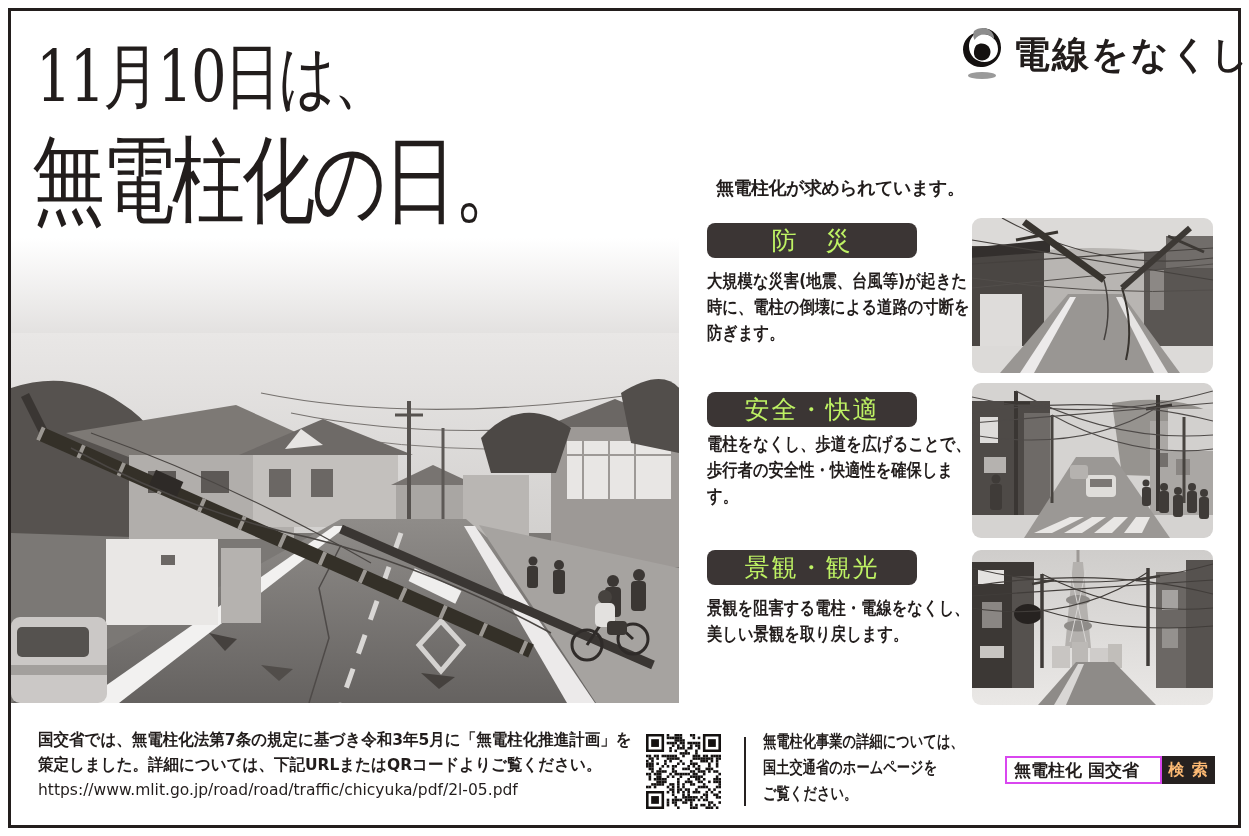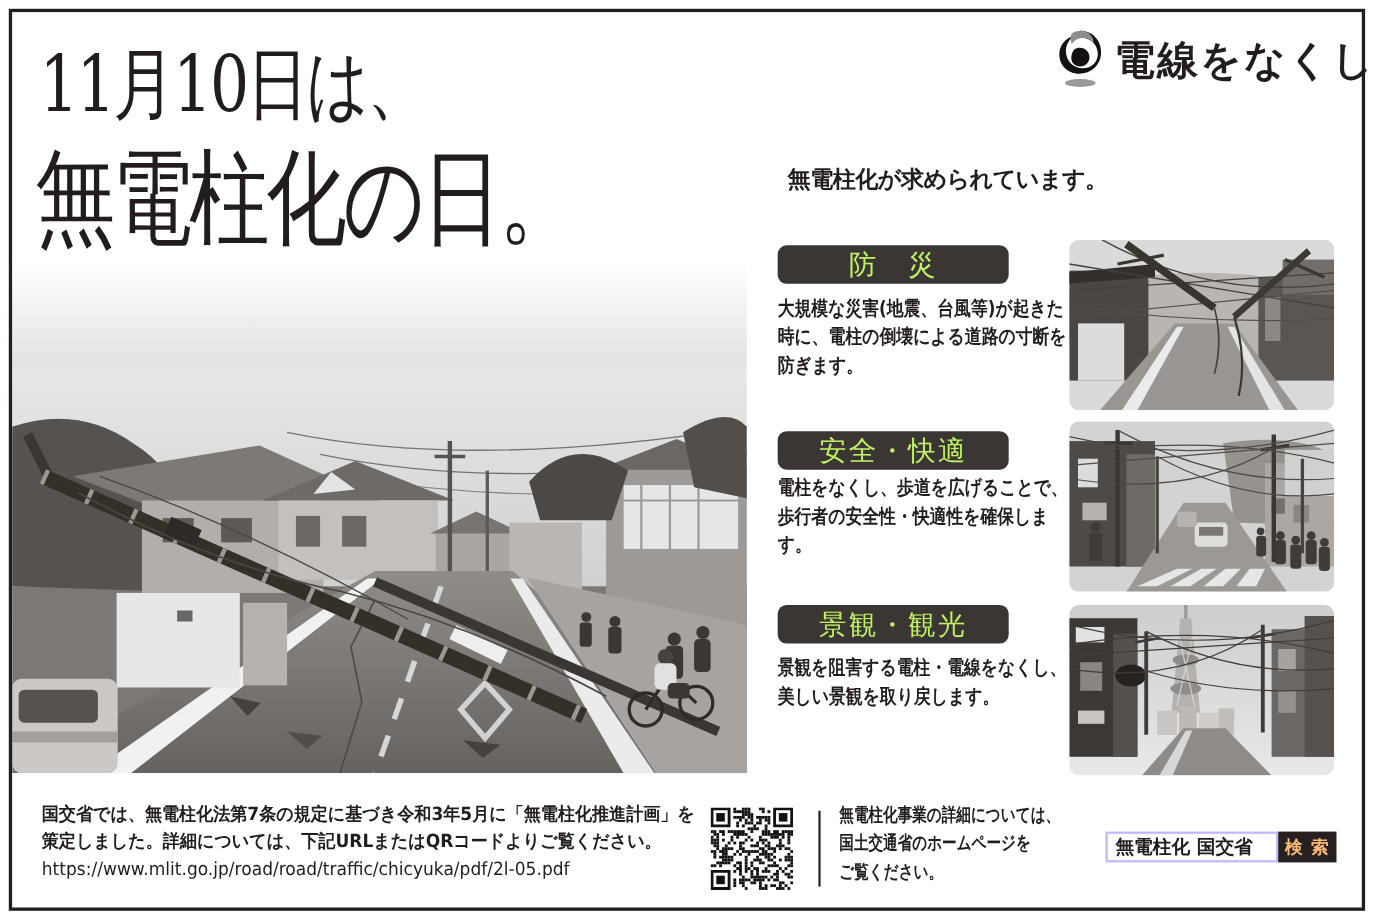"無電柱化が求められています。" .intro-line2 { font-size: 21px -> 18px; top: 149px -> 176px }
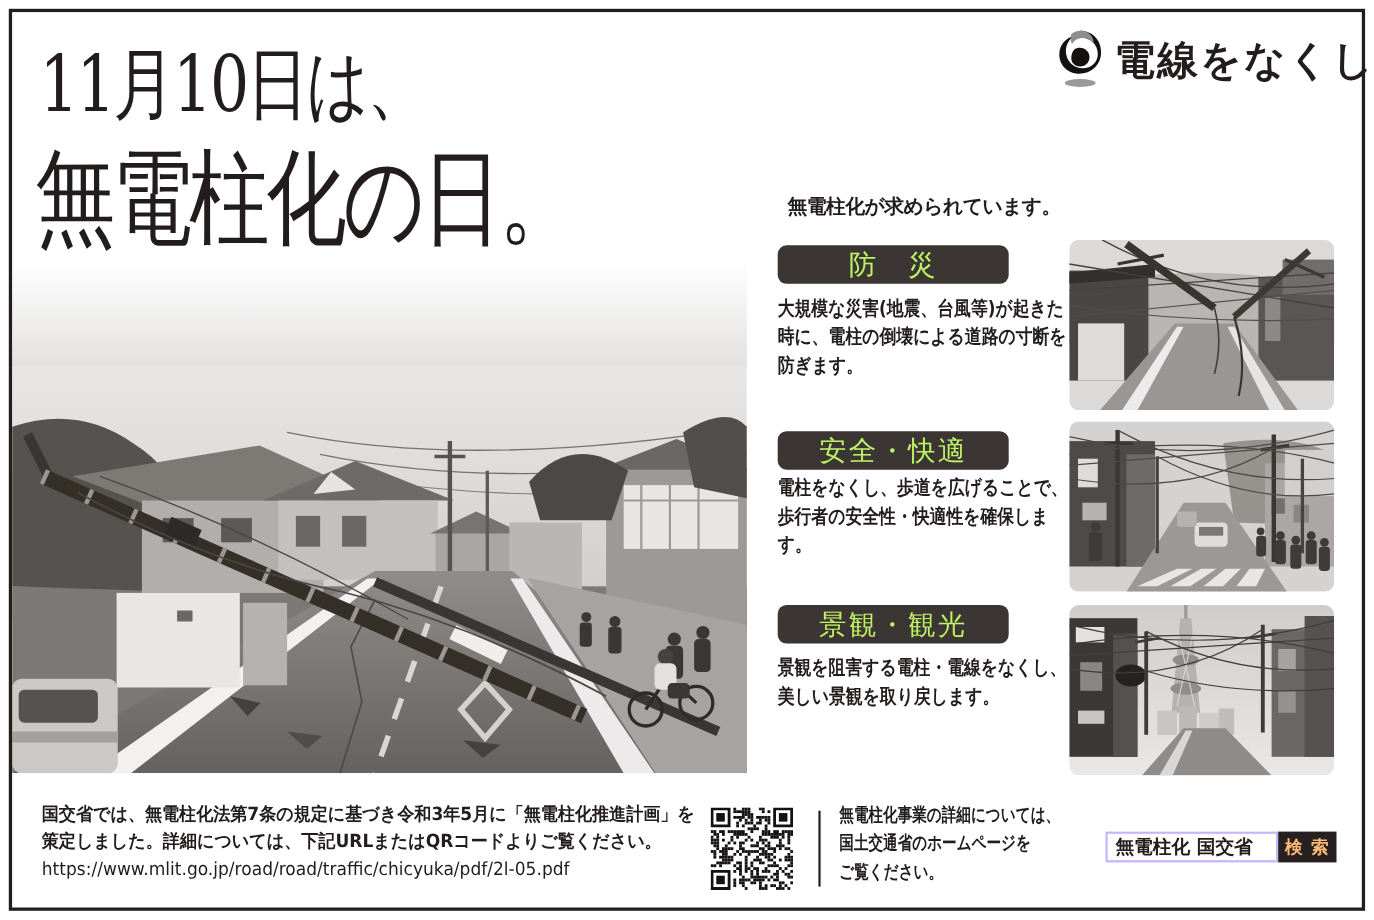"無電柱化 国交省" .search-field { border: 2px solid #c4b5fd -> 2px solid #d946ef }
